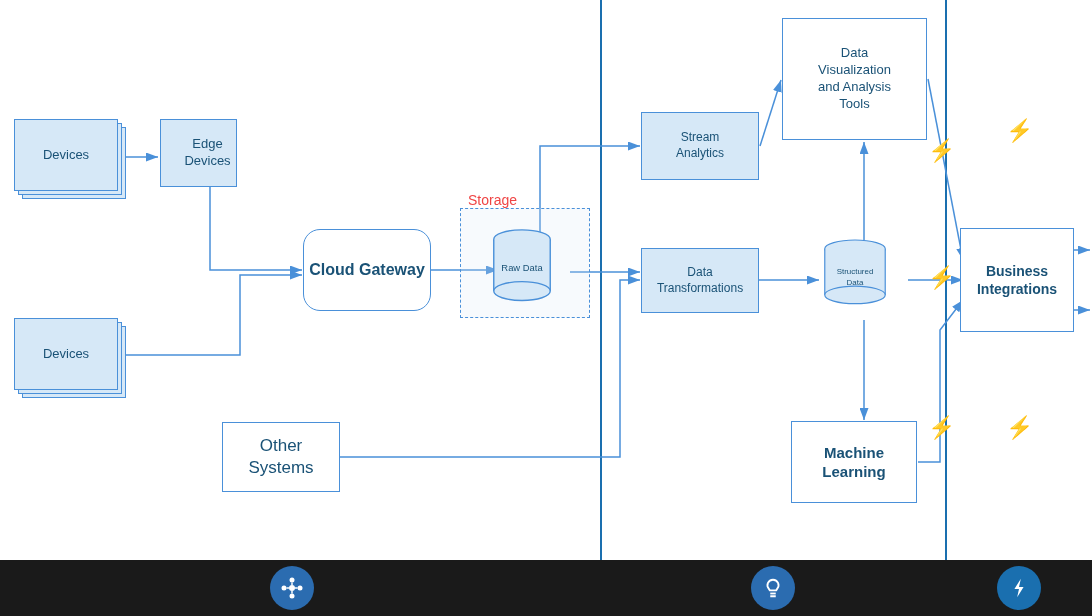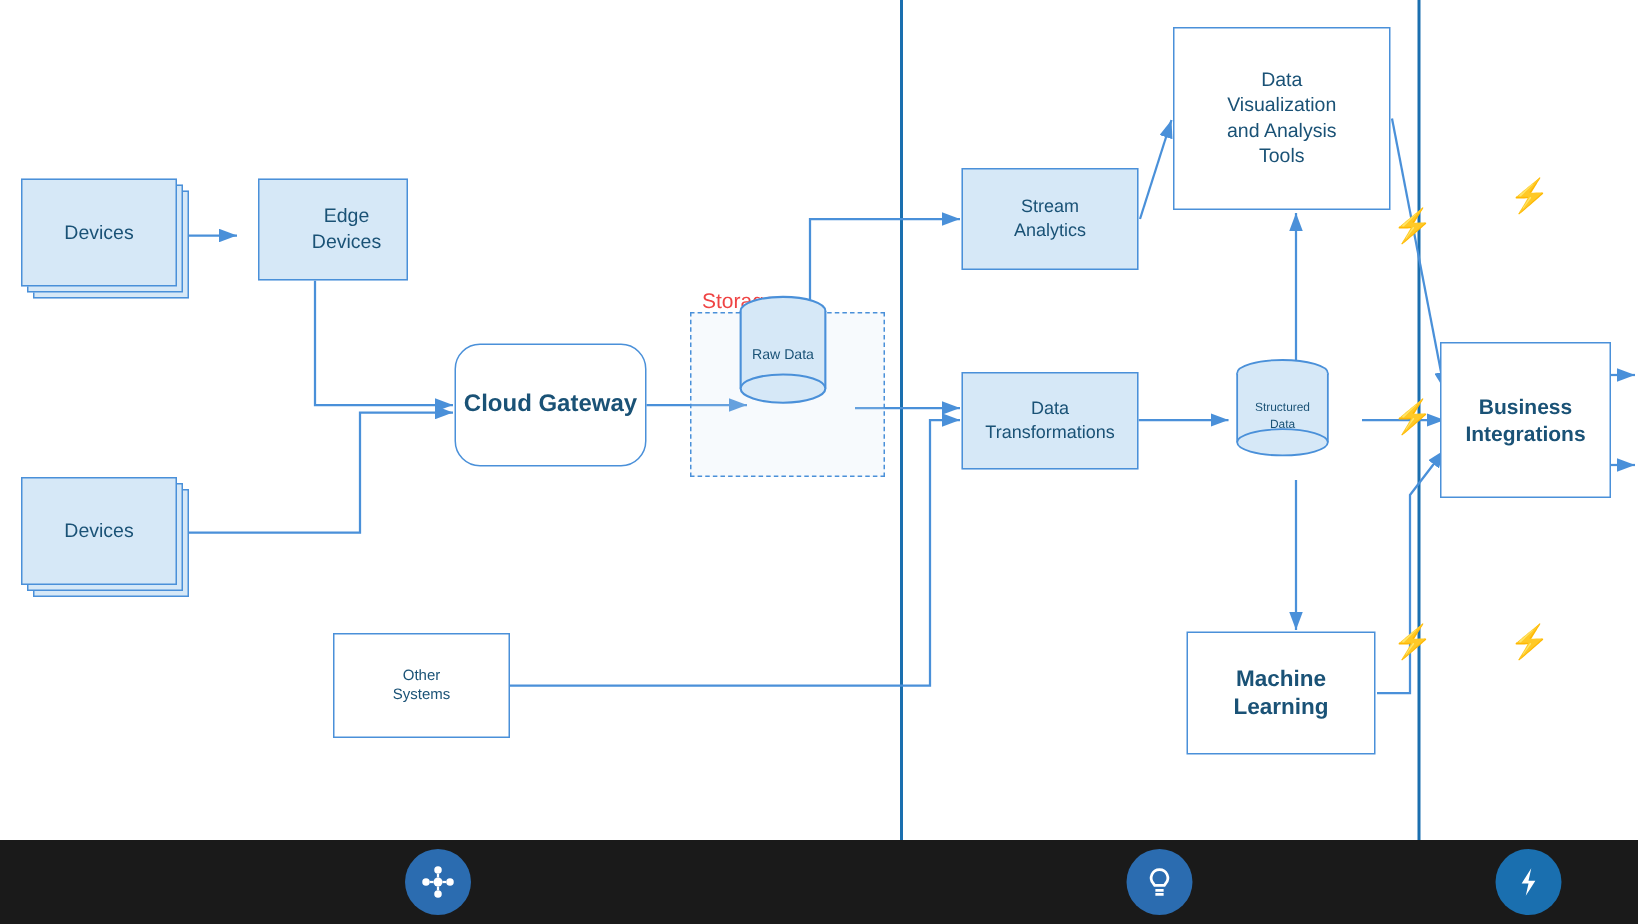"Edge" div.box { left: 172px -> 160px; width: 100px -> 77px }
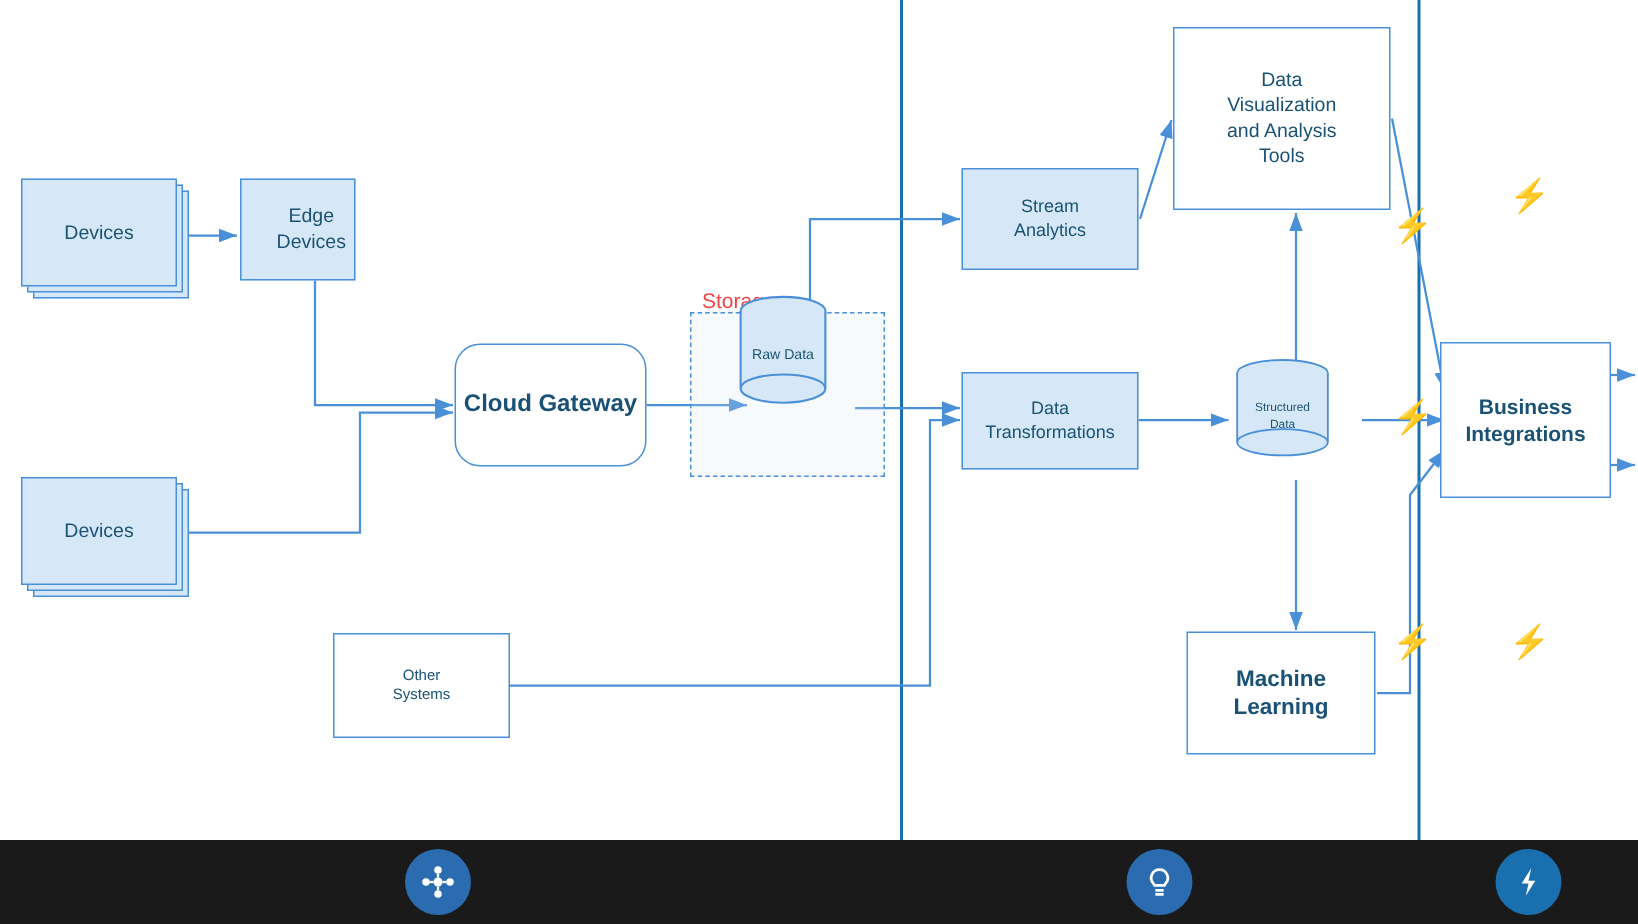"Raw Data" div.cylinder { top: 196px -> 228px }
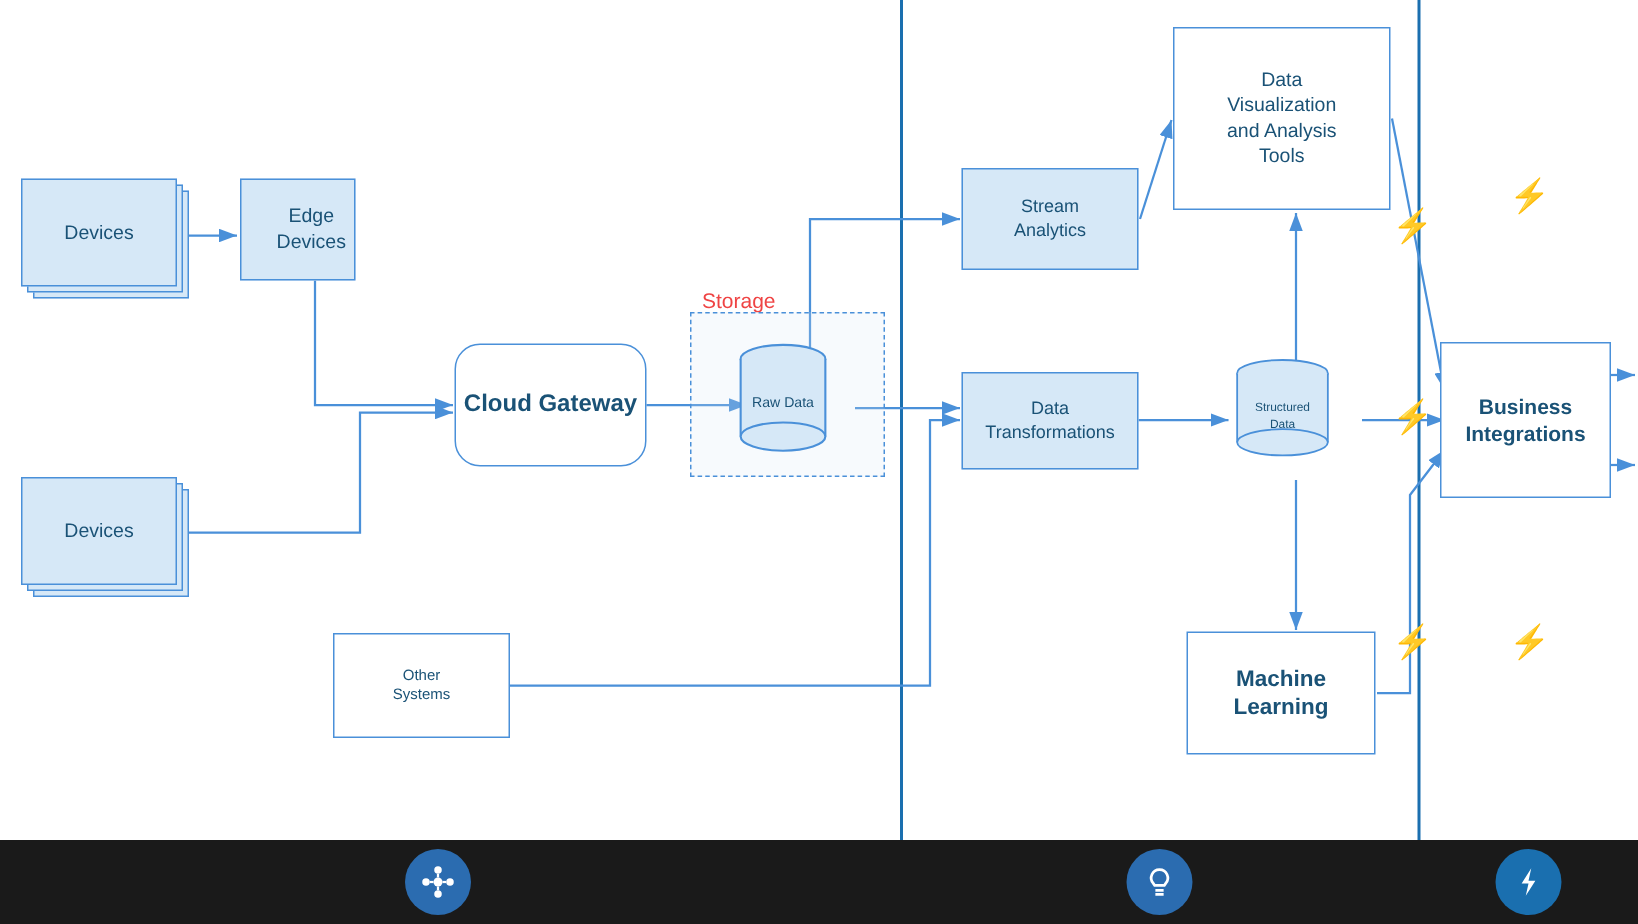"Other" div.box { font-size: 10px -> 17px }
